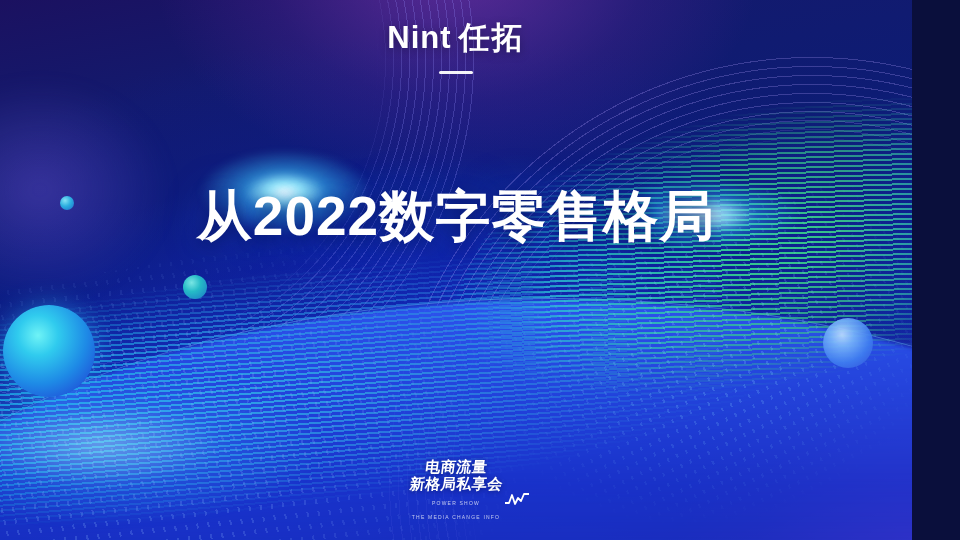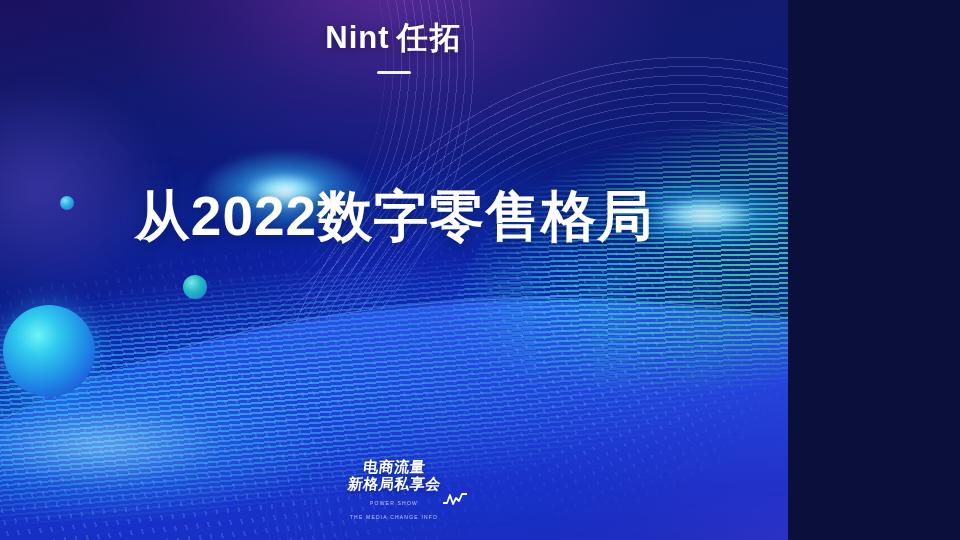"Nint 任拓" #slide { width: 788px -> 912px }
